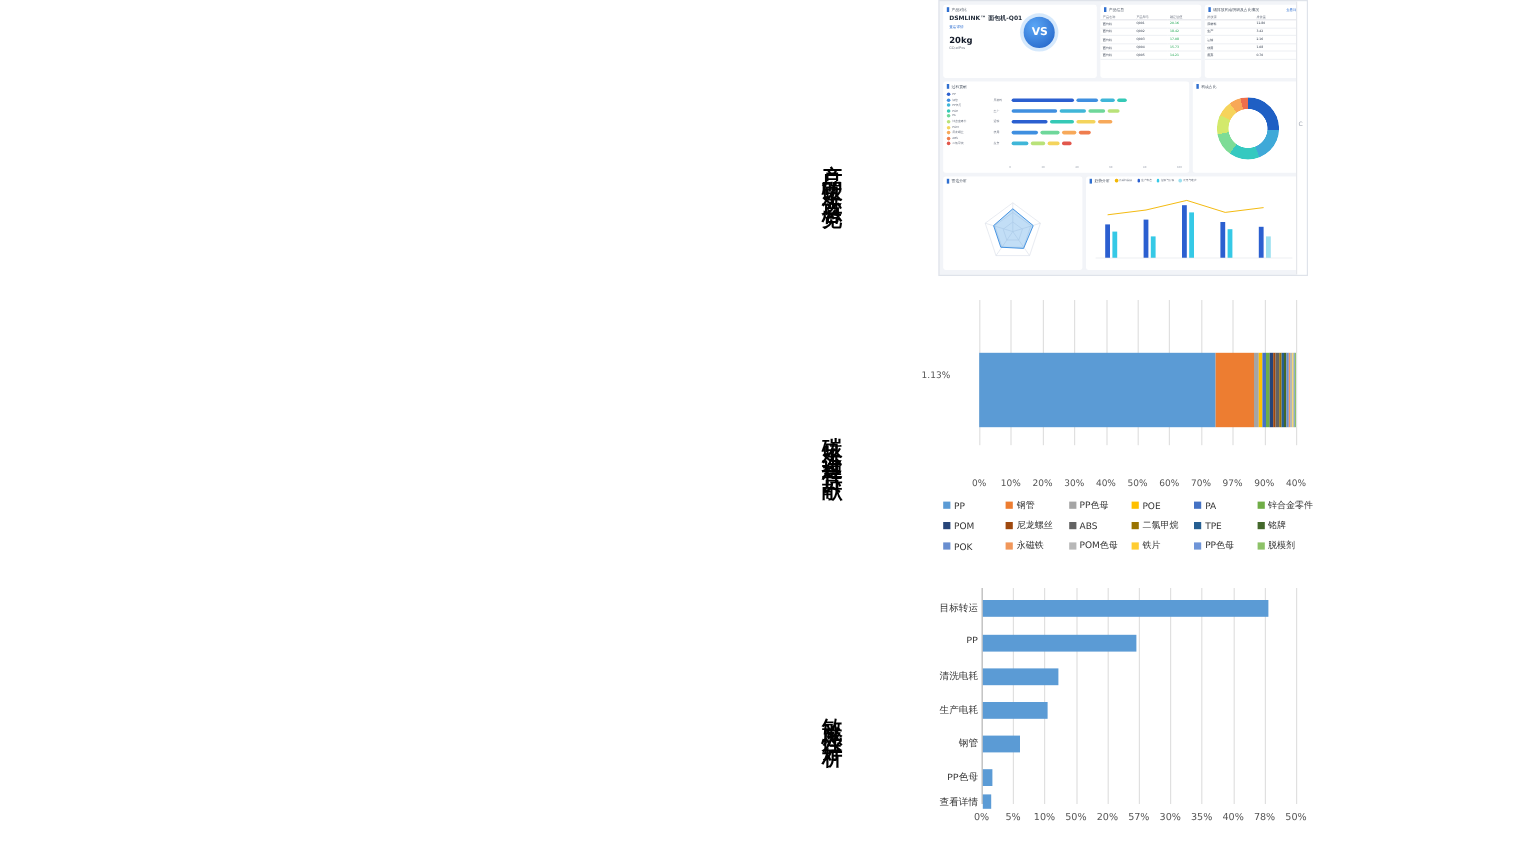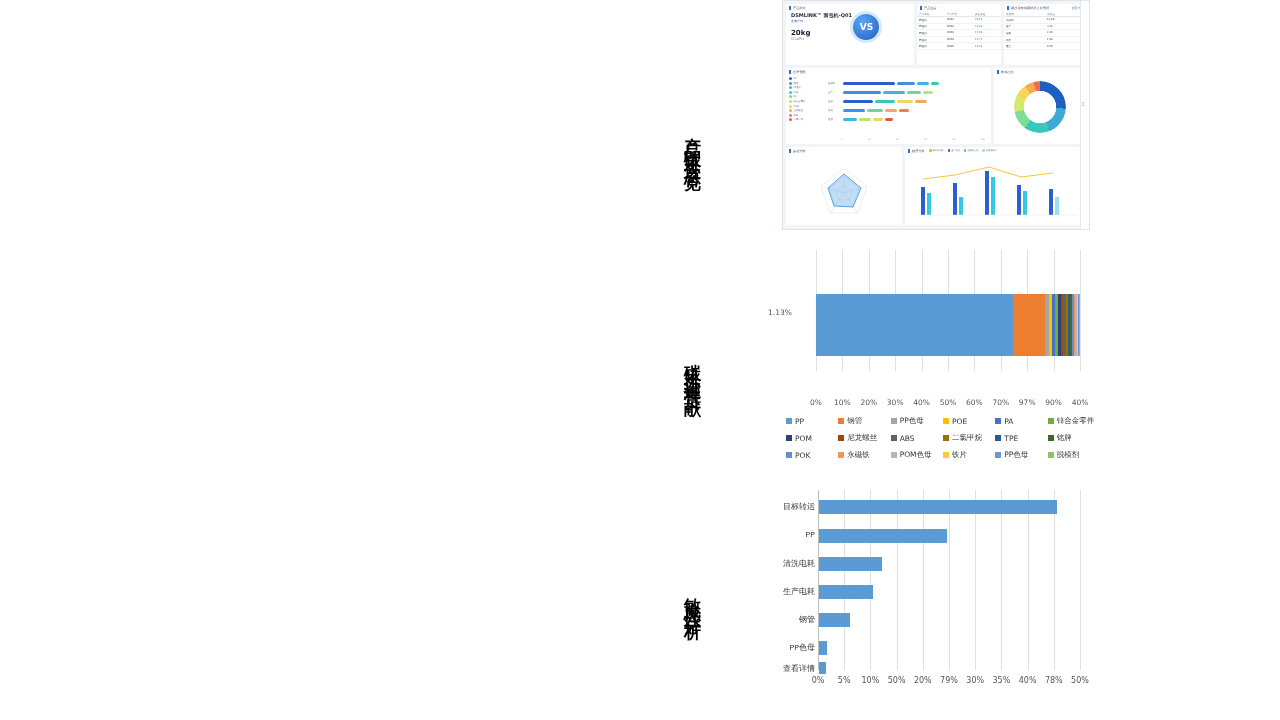"79%" span { text: 79% -> 57% }
